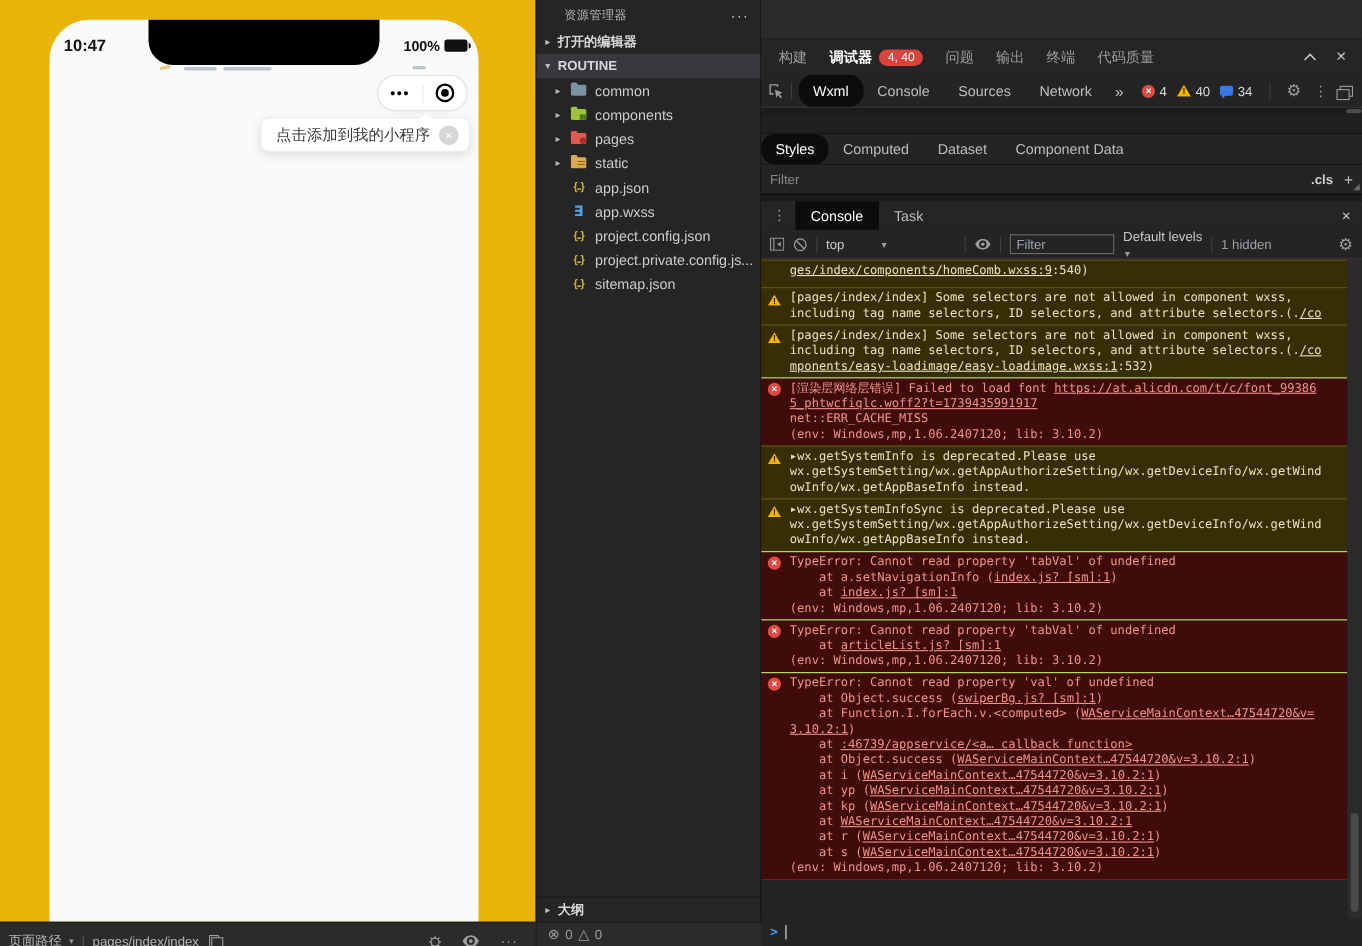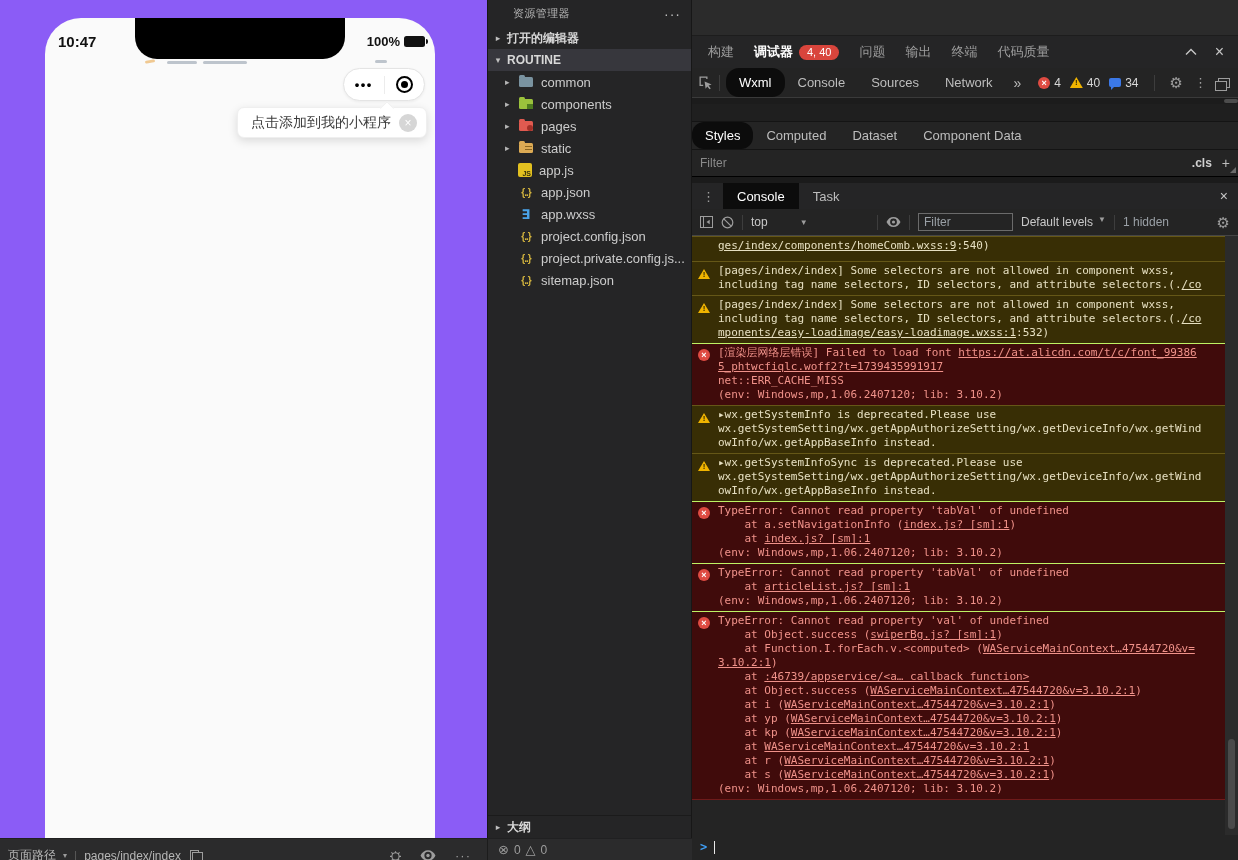"10:47" .sim-panel { background: #8b5cf6 -> #eab308 }
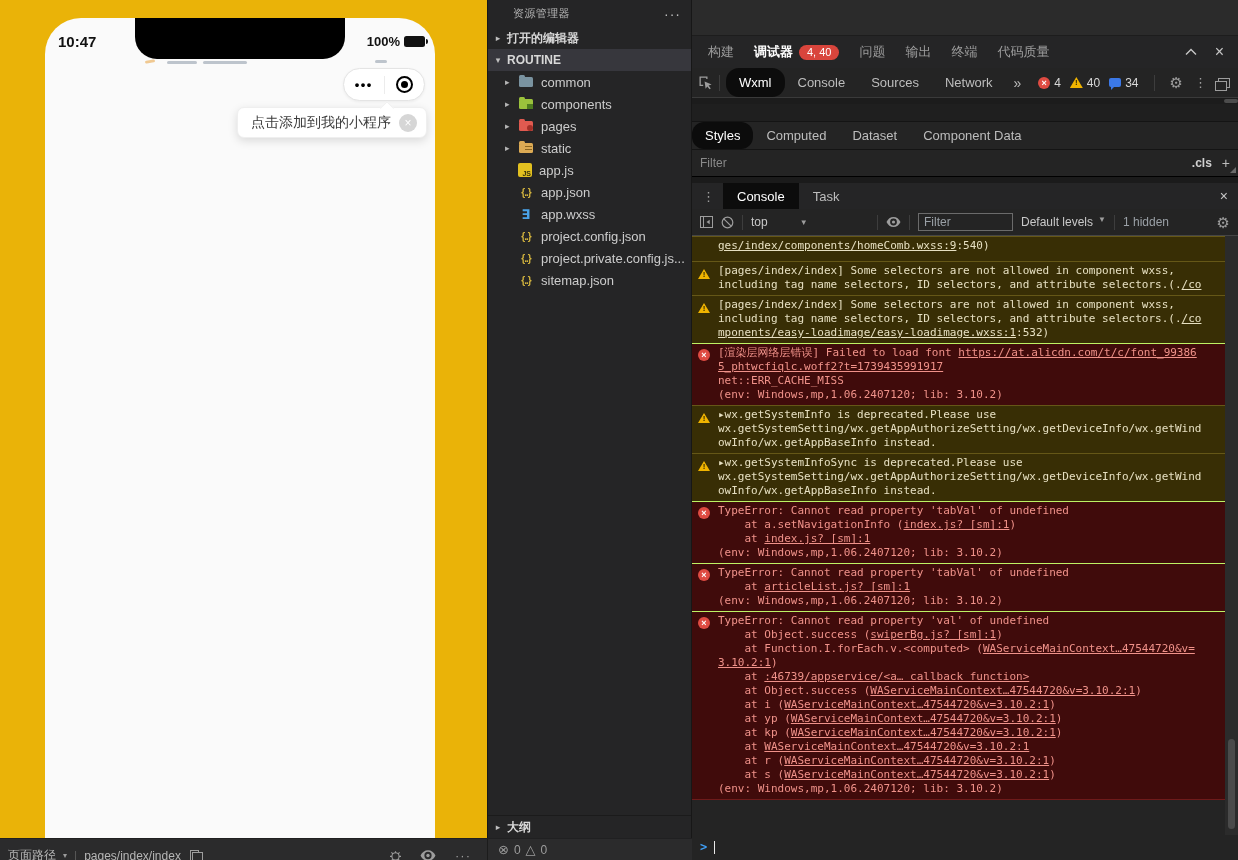"app.js" div.trow { html: <div> <span></span> <span> <i>JS</i> </span> <span>app.js</span> </div> -> none }
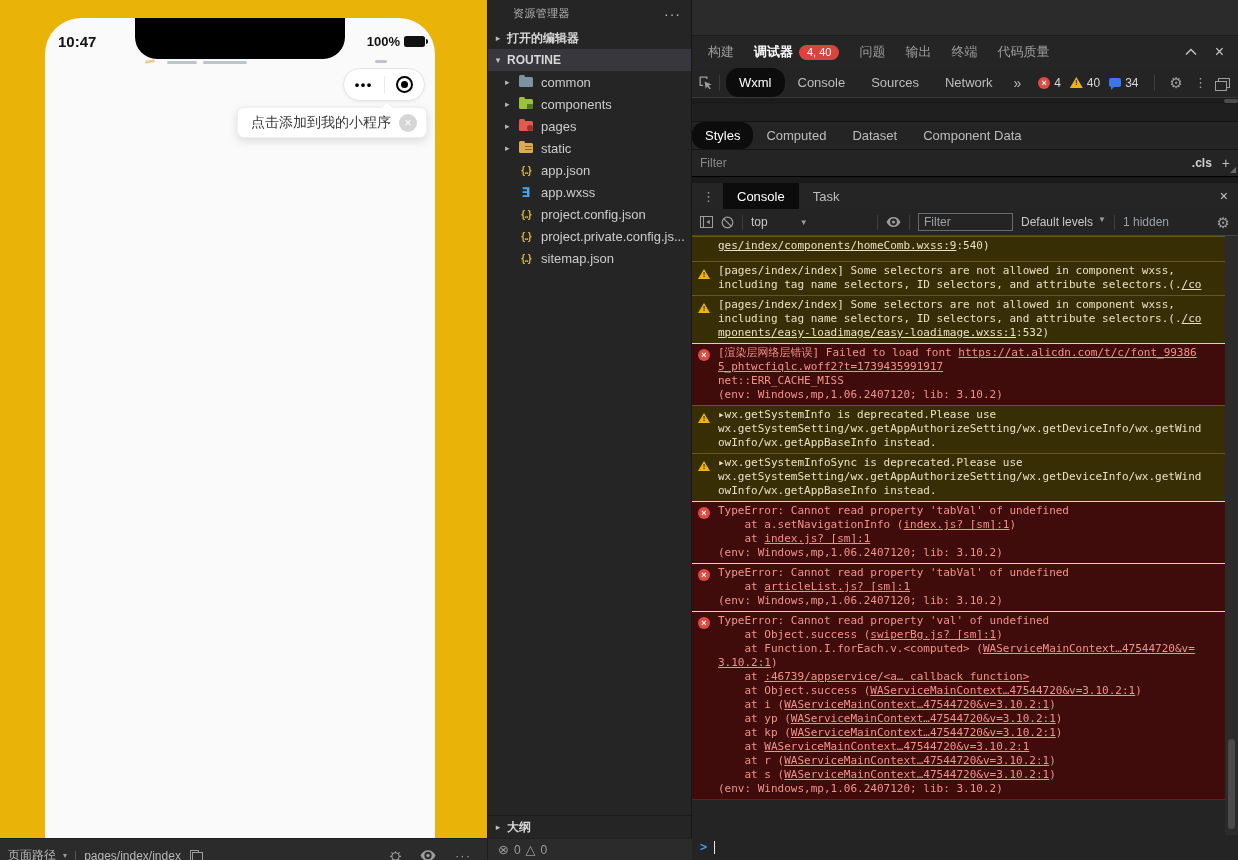"Default levels" .levels { flex-direction: none -> column }
